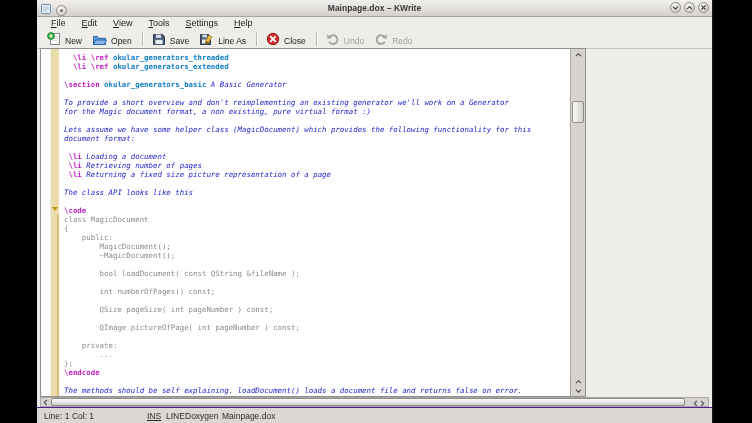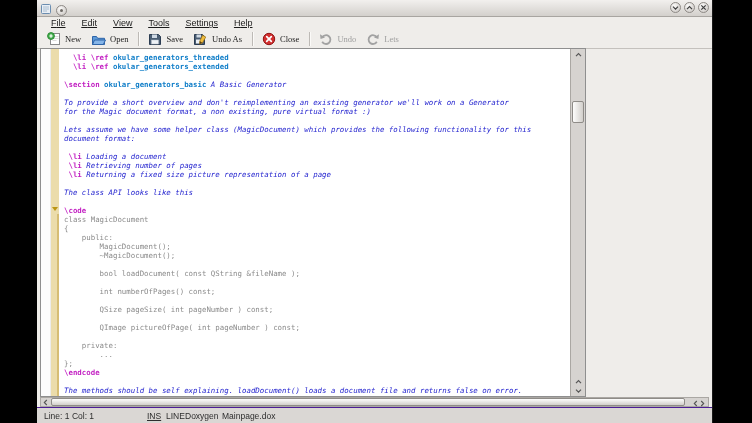"Mainpage.dox – KWrite" span.win-title { html: none -> <span>Mainpage.dox – KWrite</span> }
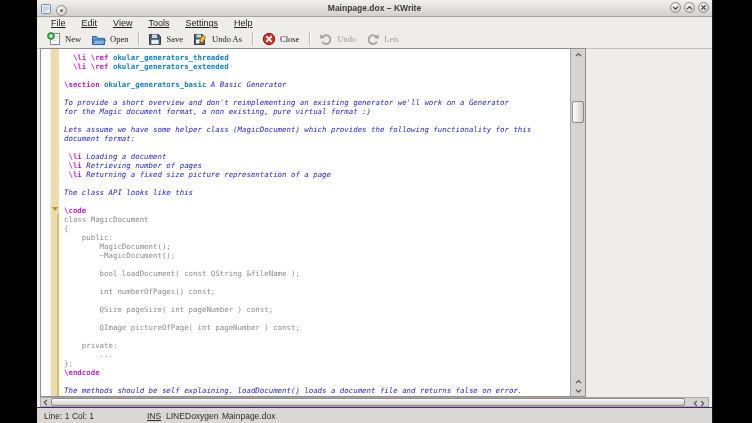"File" .menu-item { text-decoration: underline -> none }
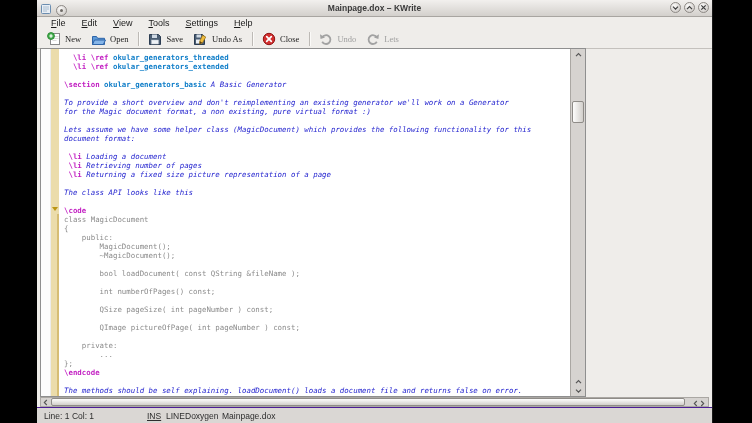"New" .tbtn { align-items: center -> flex-end; font-family: Liberation Serif, serif -> Liberation Sans, sans-serif }
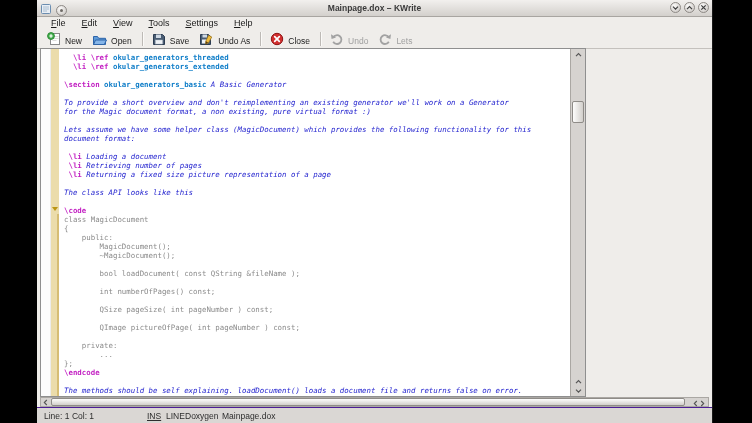"Undo As" span { text: Undo -> Line }
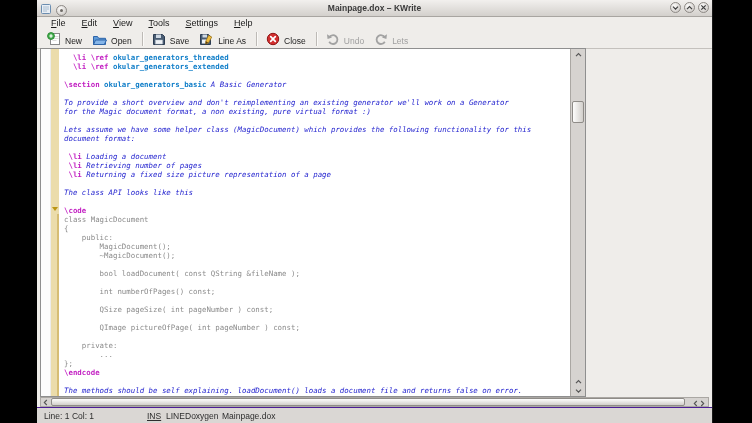"Lets" span { text: Lets -> Redo }
